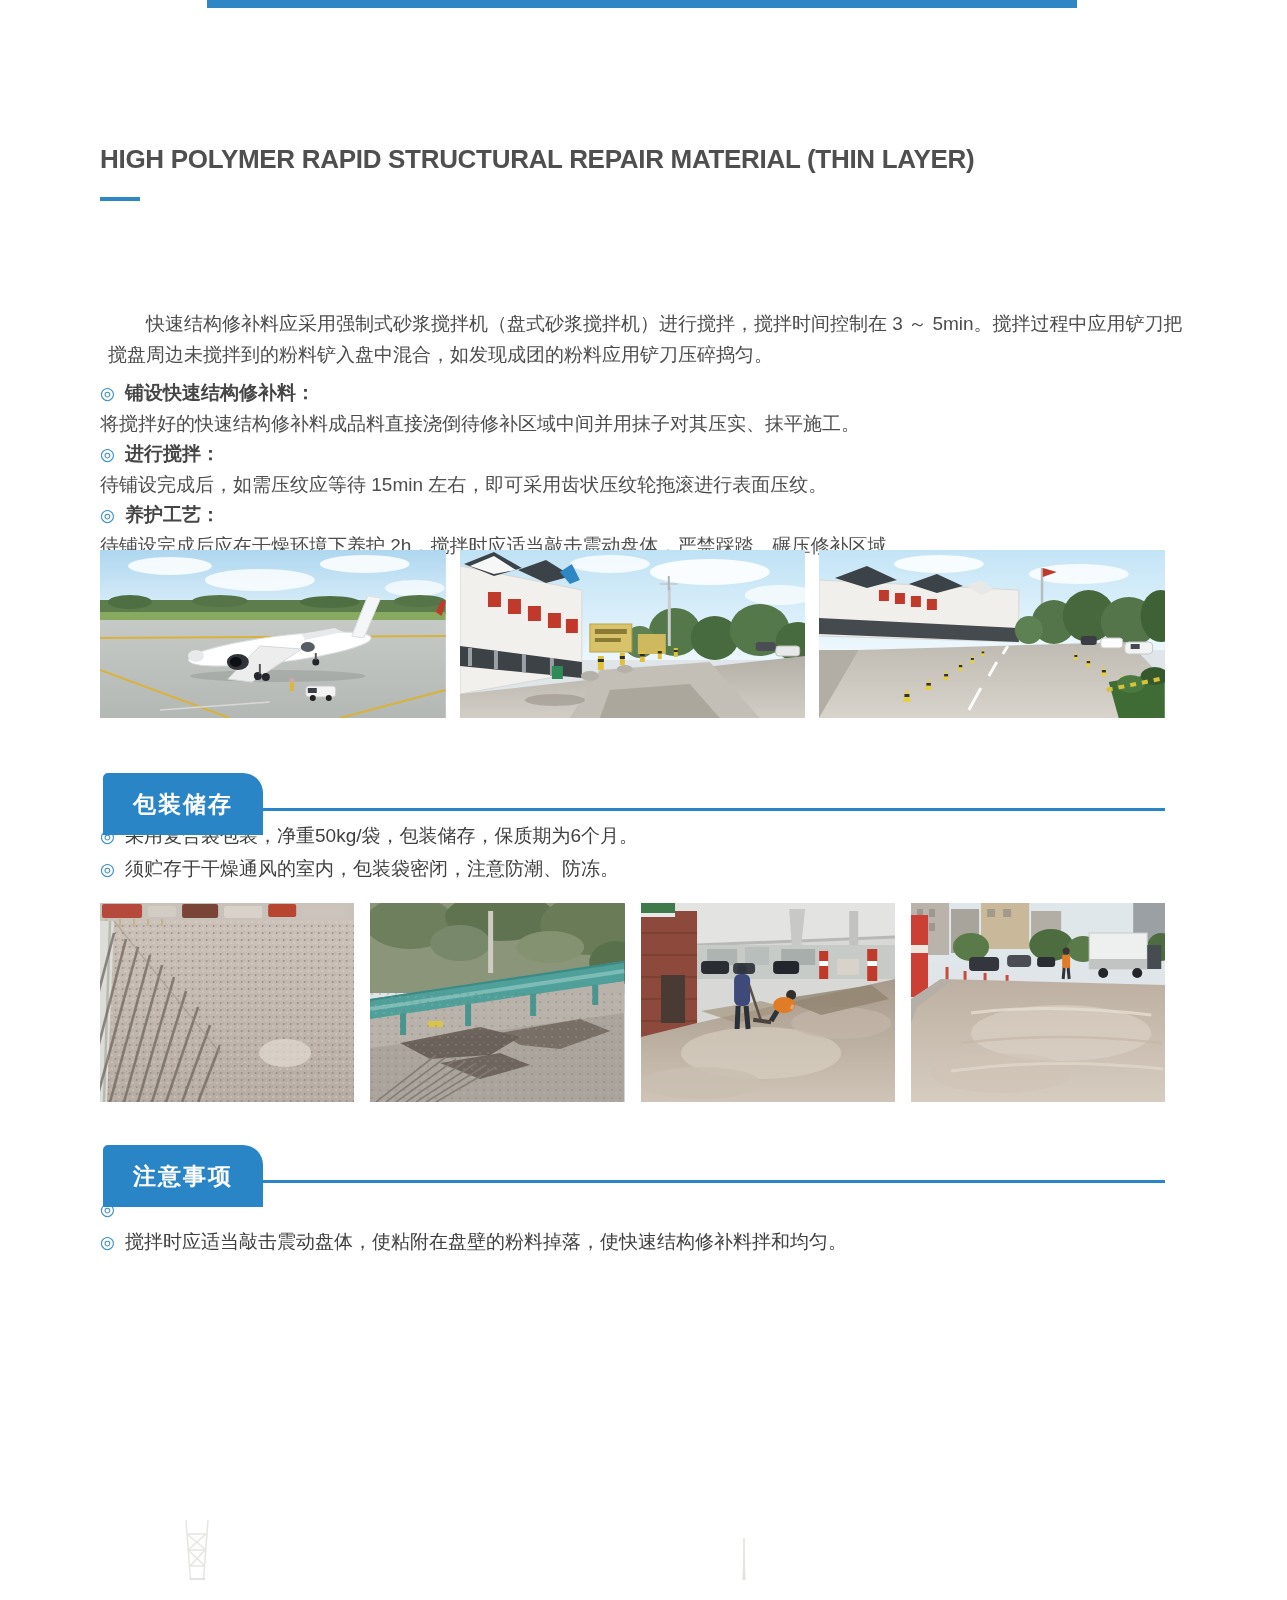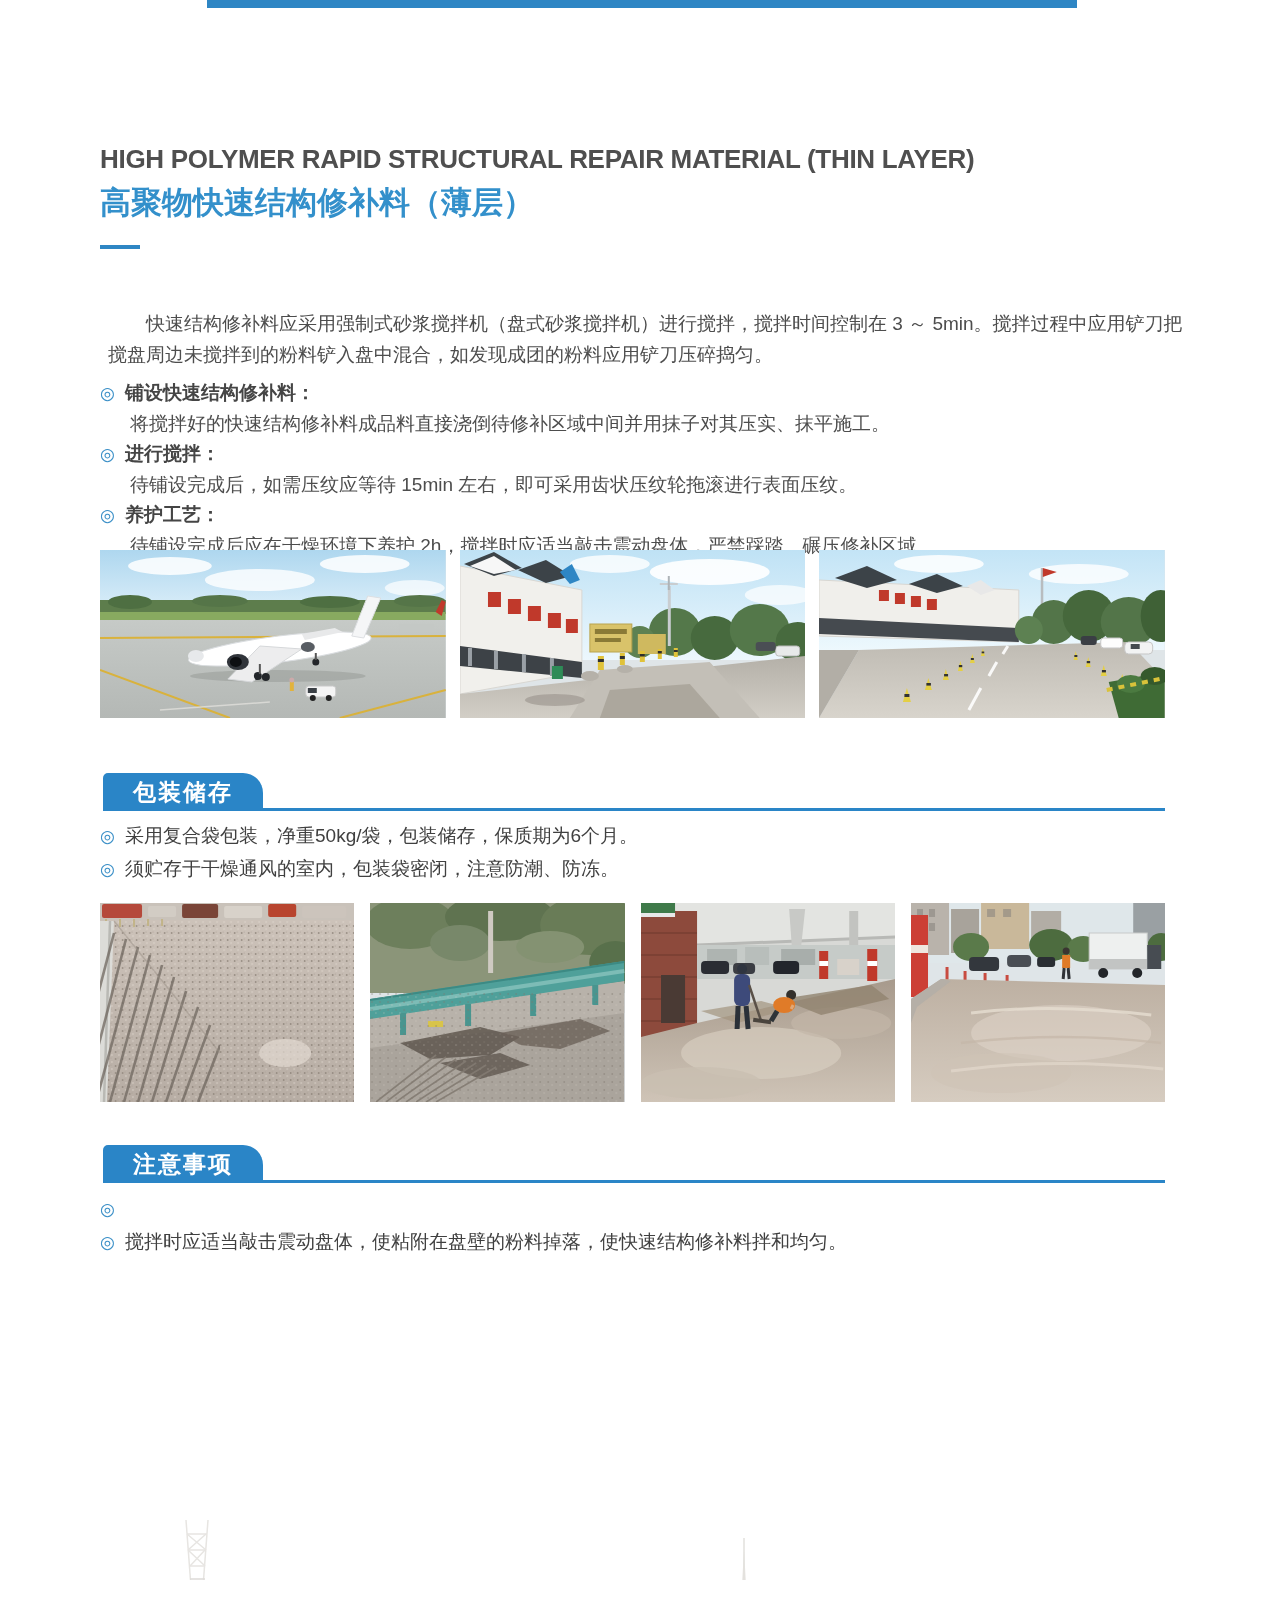"高聚物快速结构修补料（薄层）" h2.title-zh { html: <h2>高聚物快速结构修补料（薄层）</h2> -> none }
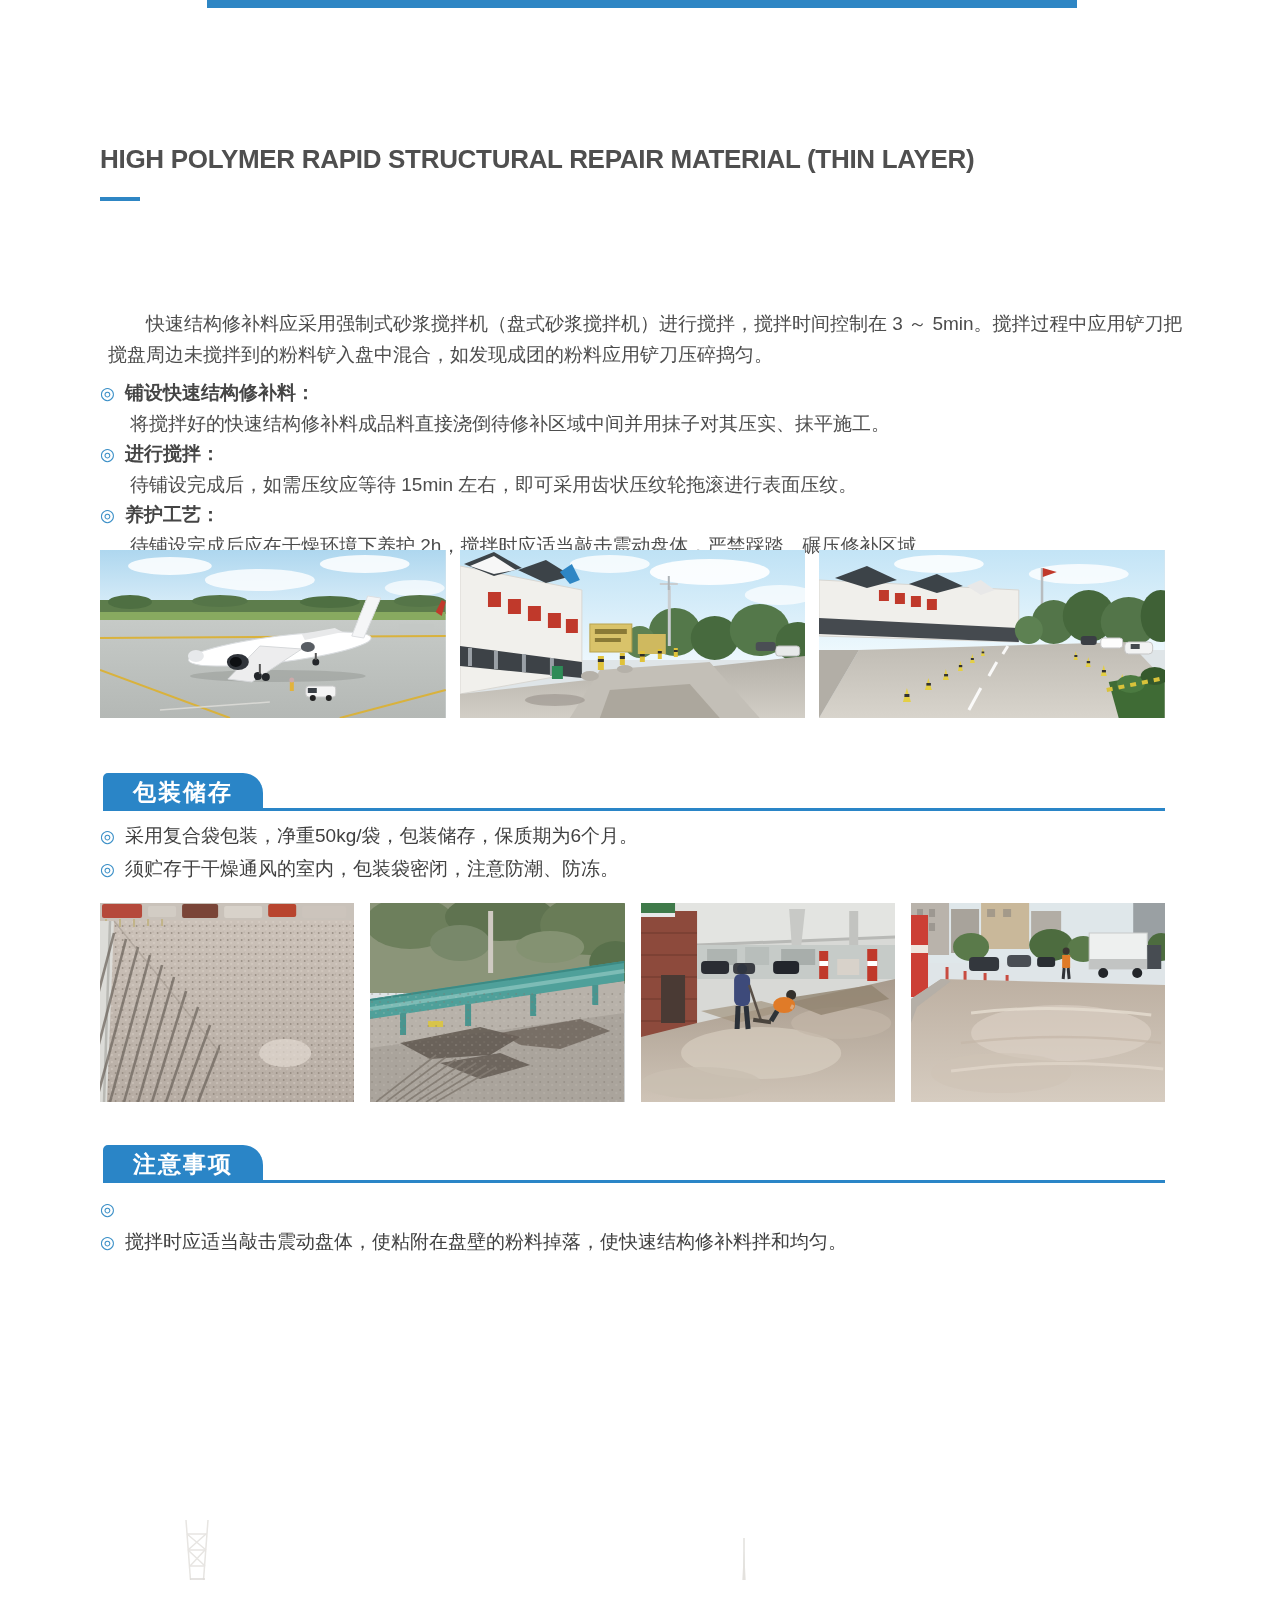"将搅拌好的快速结构修补料成品料直接浇倒待修补区域中间并用抹子对其压实、抹平施工。" .sub-line { margin-left: 30px -> none }
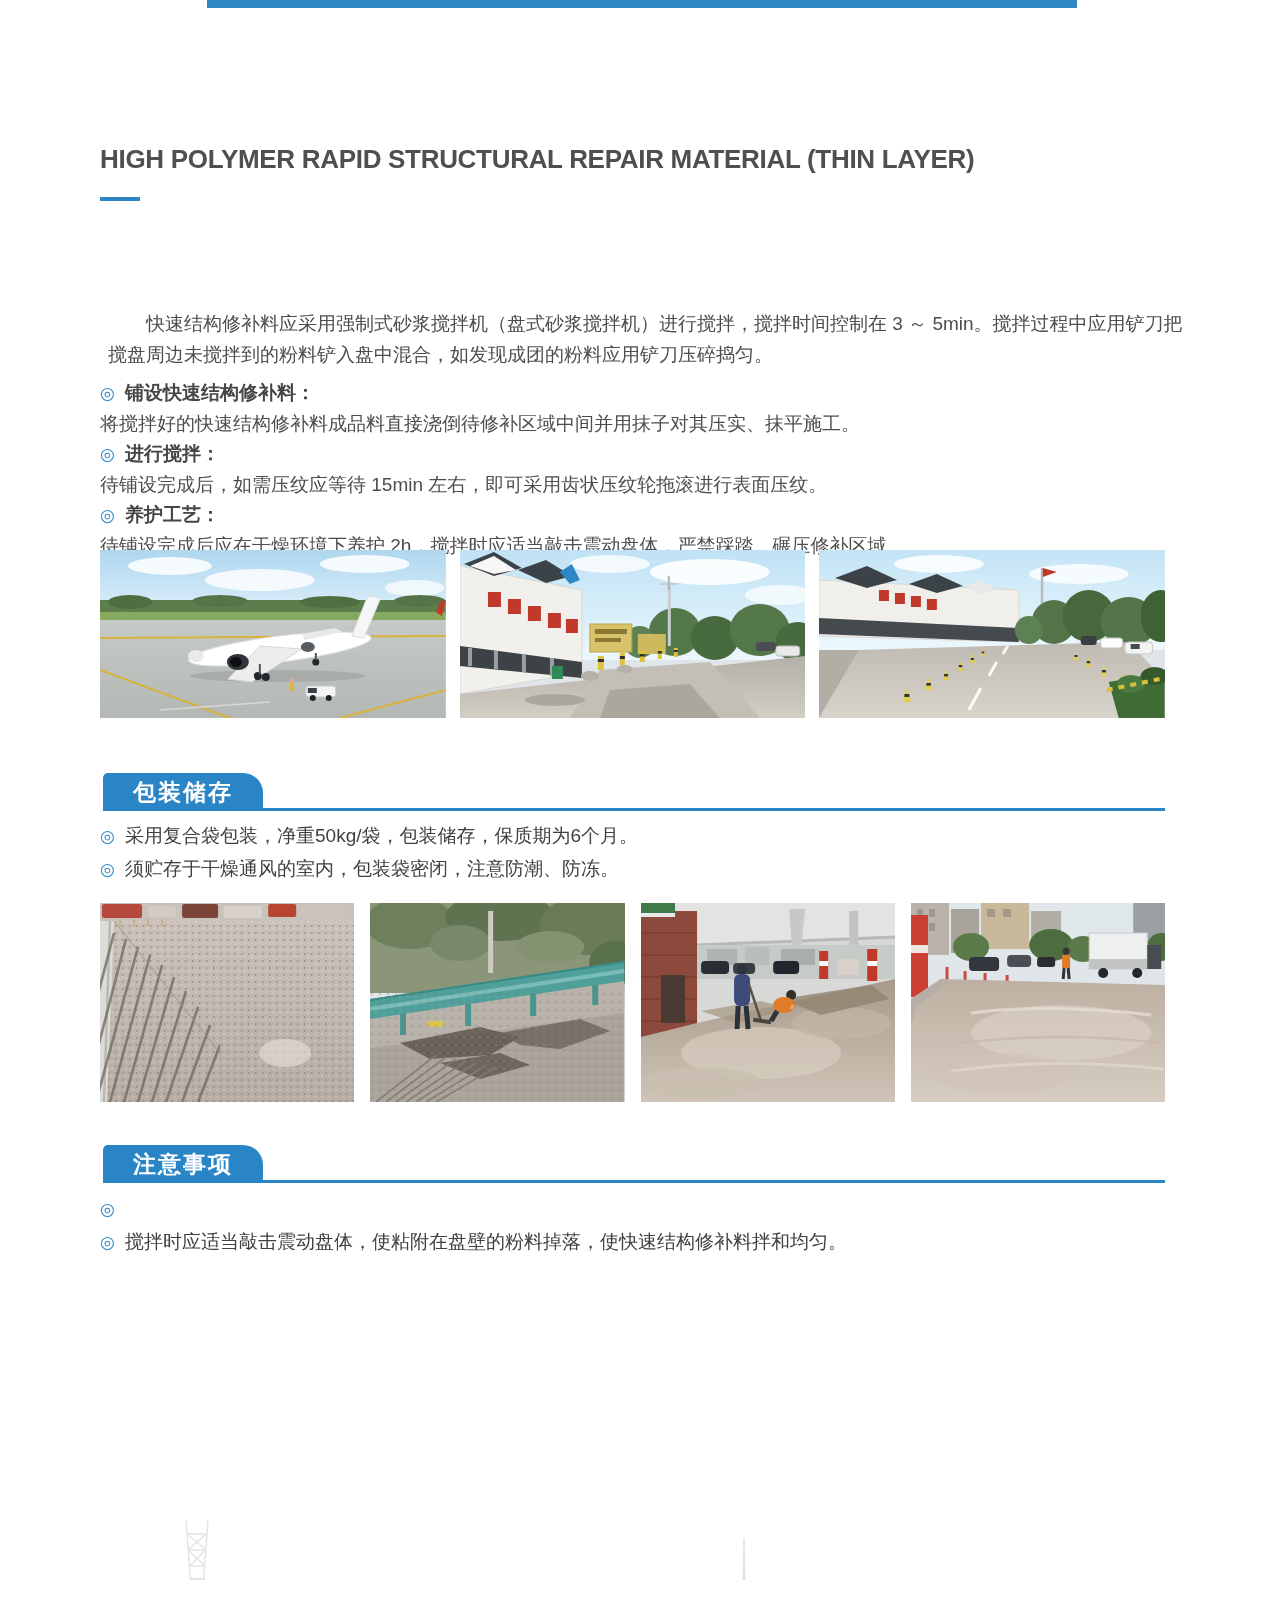"包装储存" .sec-tab { padding: 0 30px -> 12px 30px }
